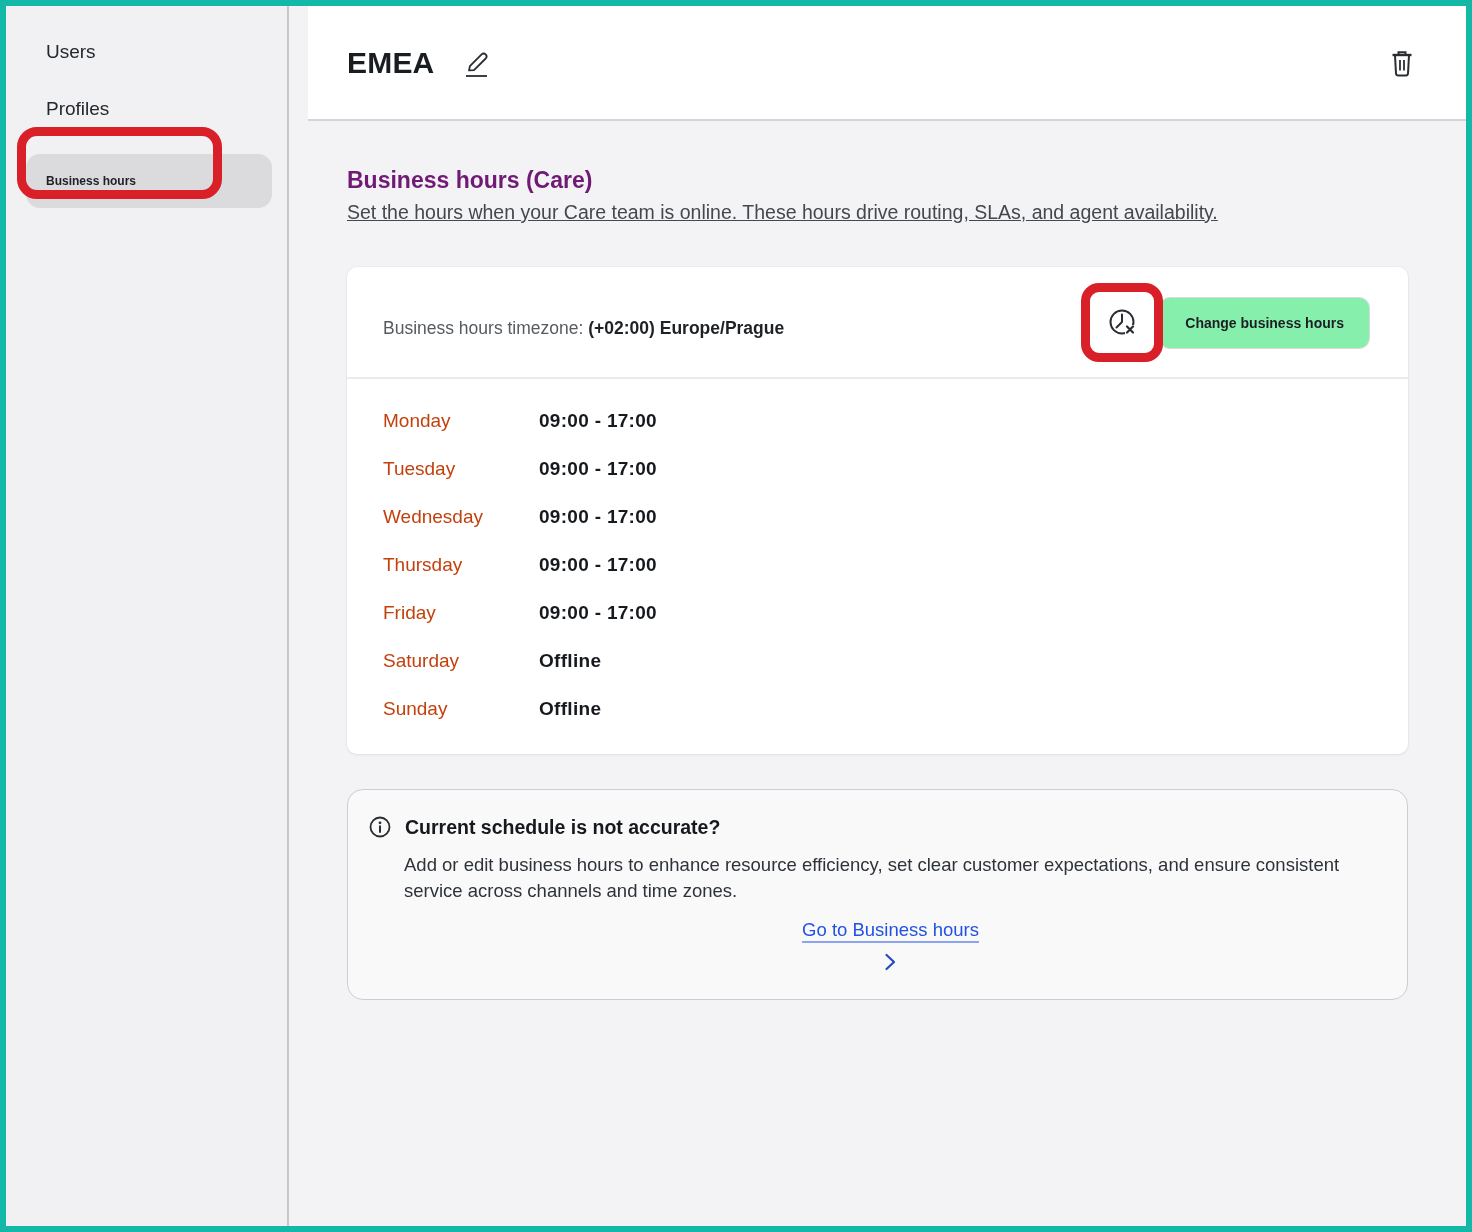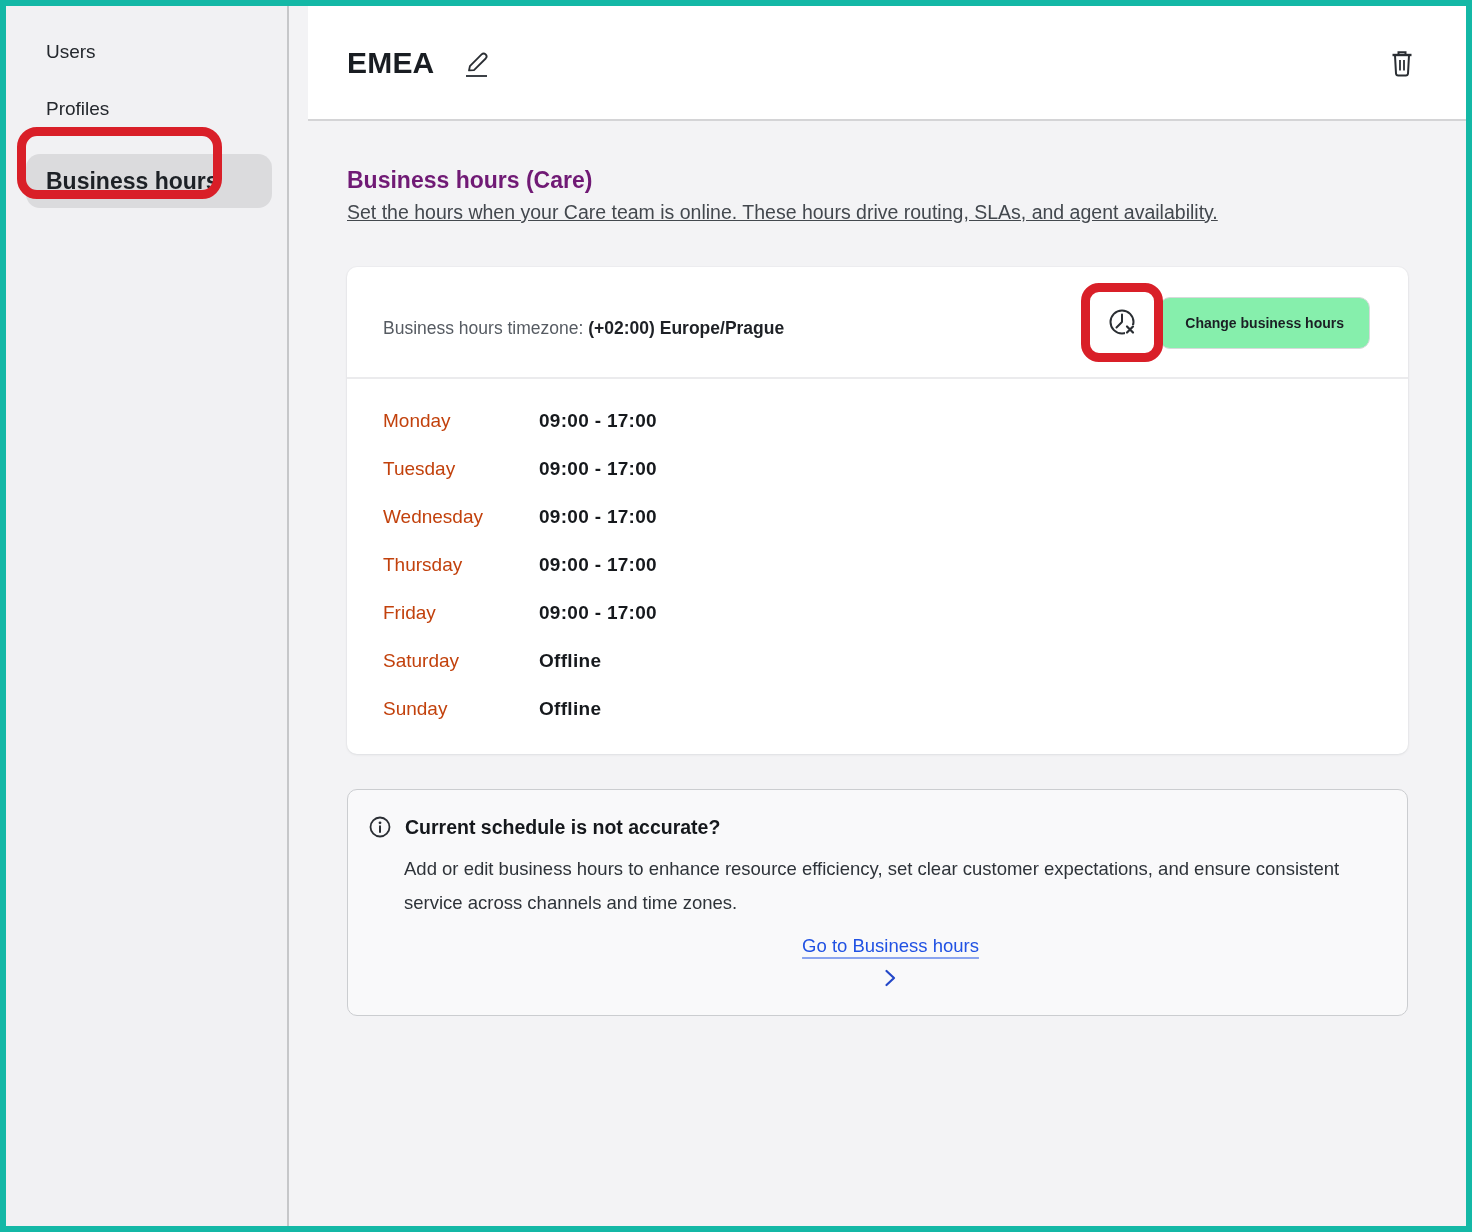"Business hours" .nav-pill { font-size: 23px -> 12px }
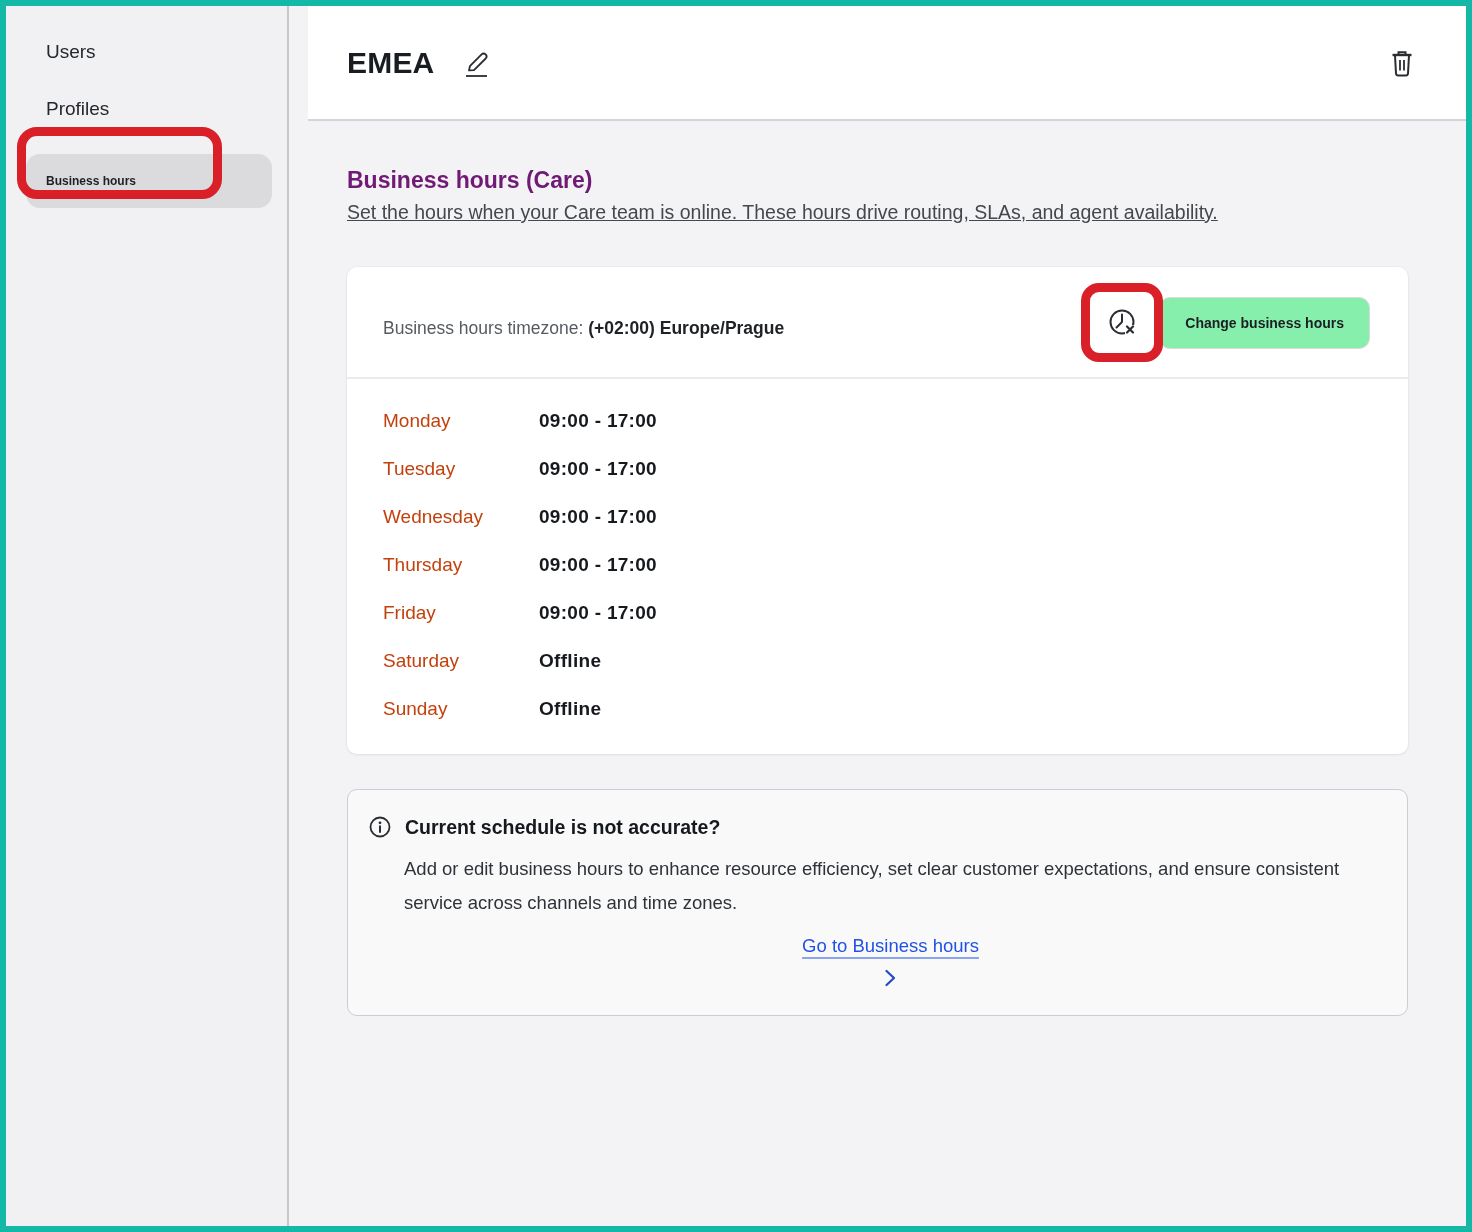"Current schedule is not accurate?" .info-box { border-radius: 10px -> 16px }
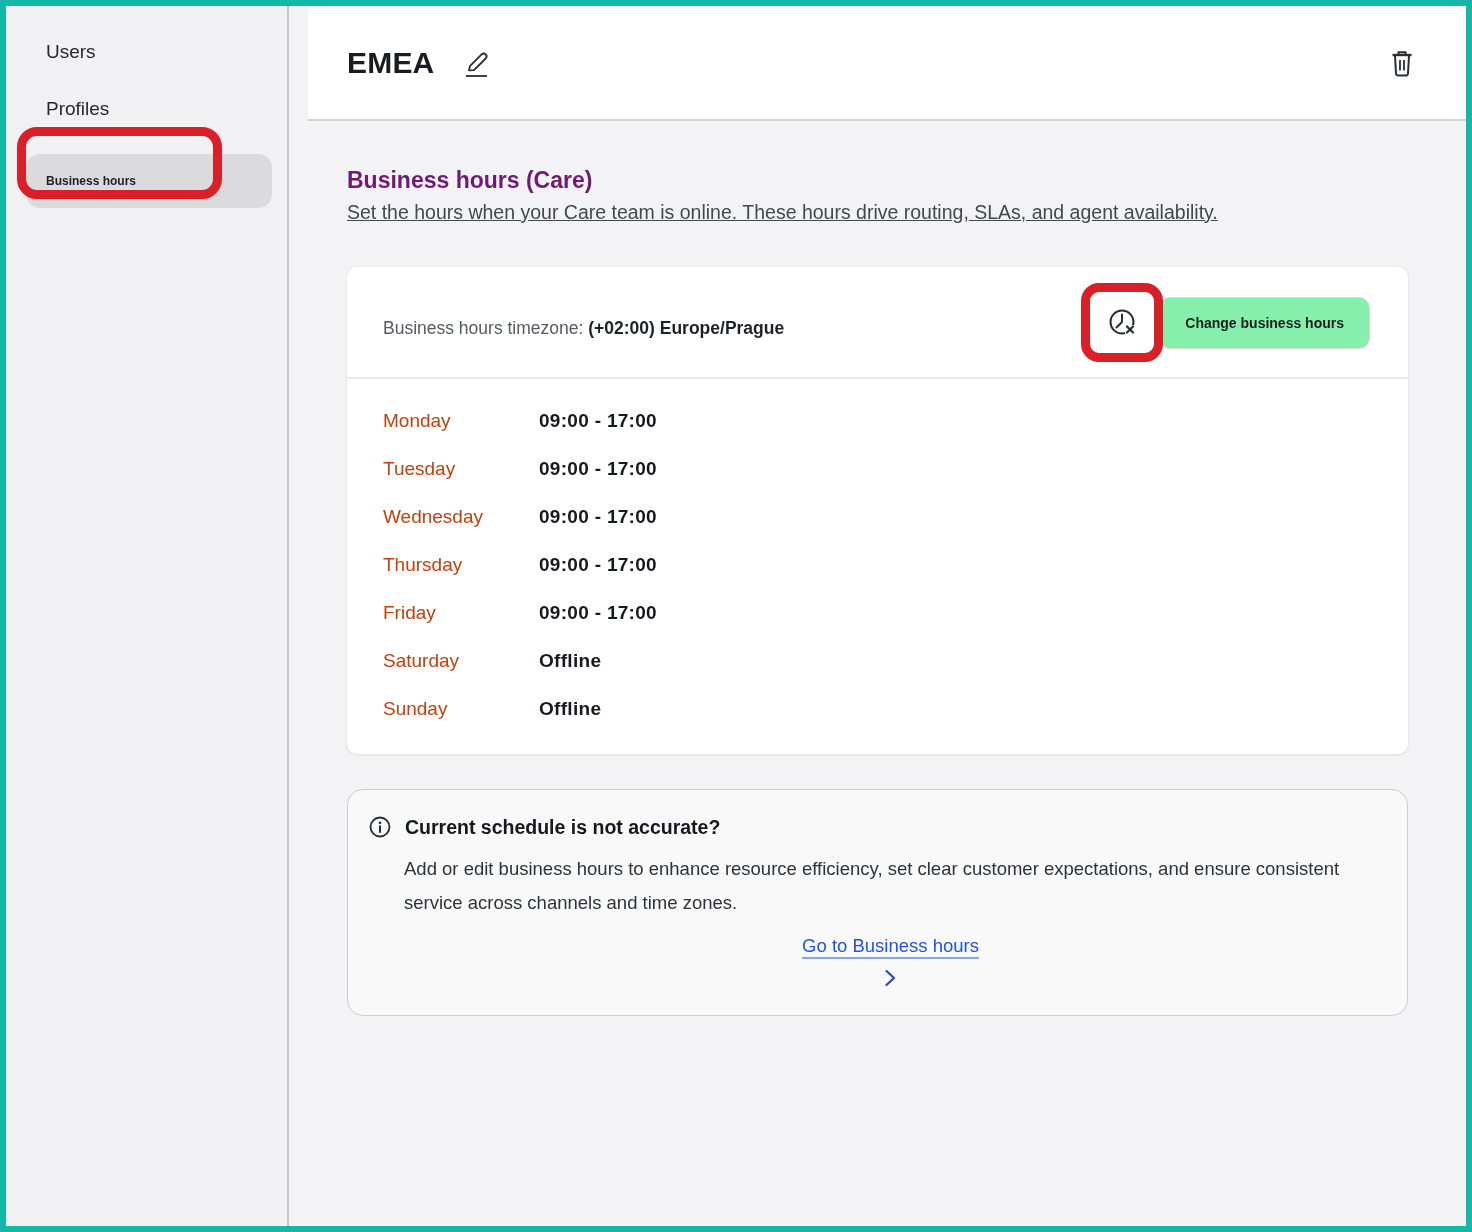"Add or edit business hours" .info-body { line-height: 34px -> 26px }
